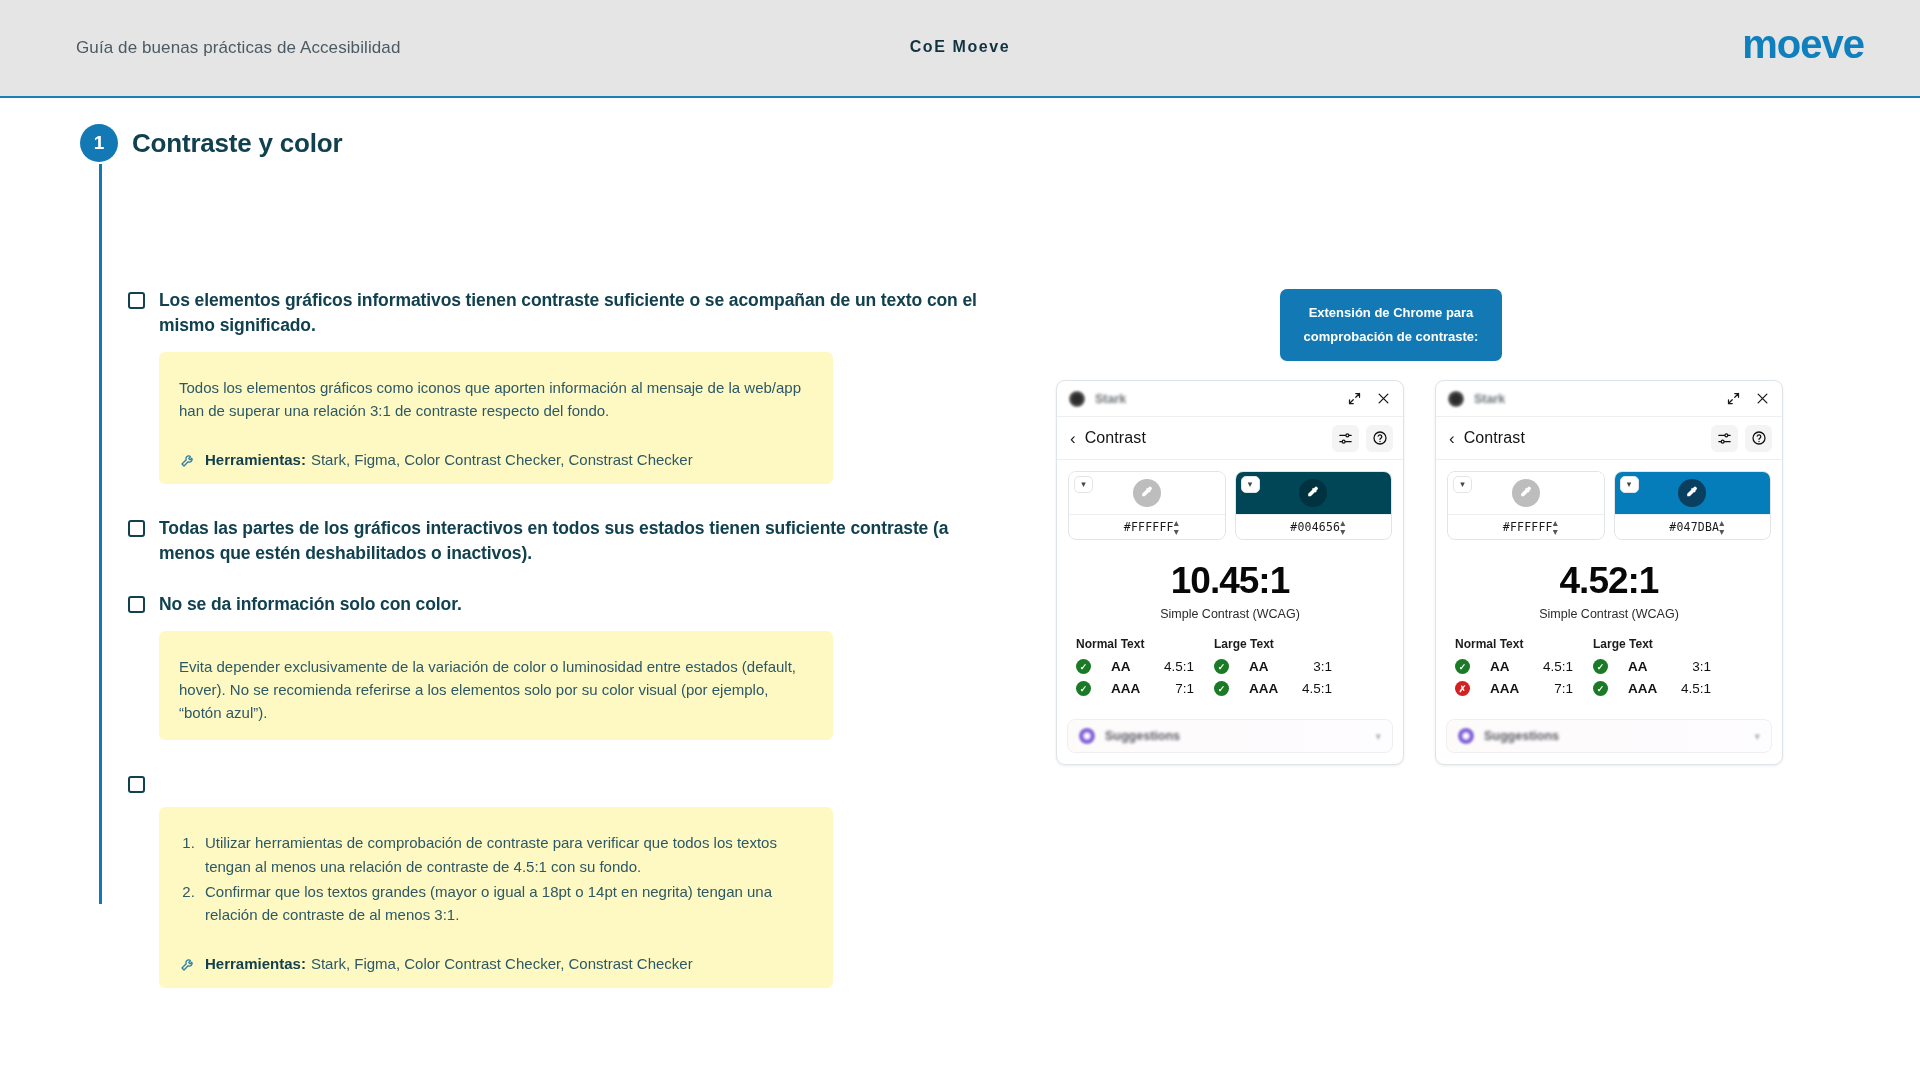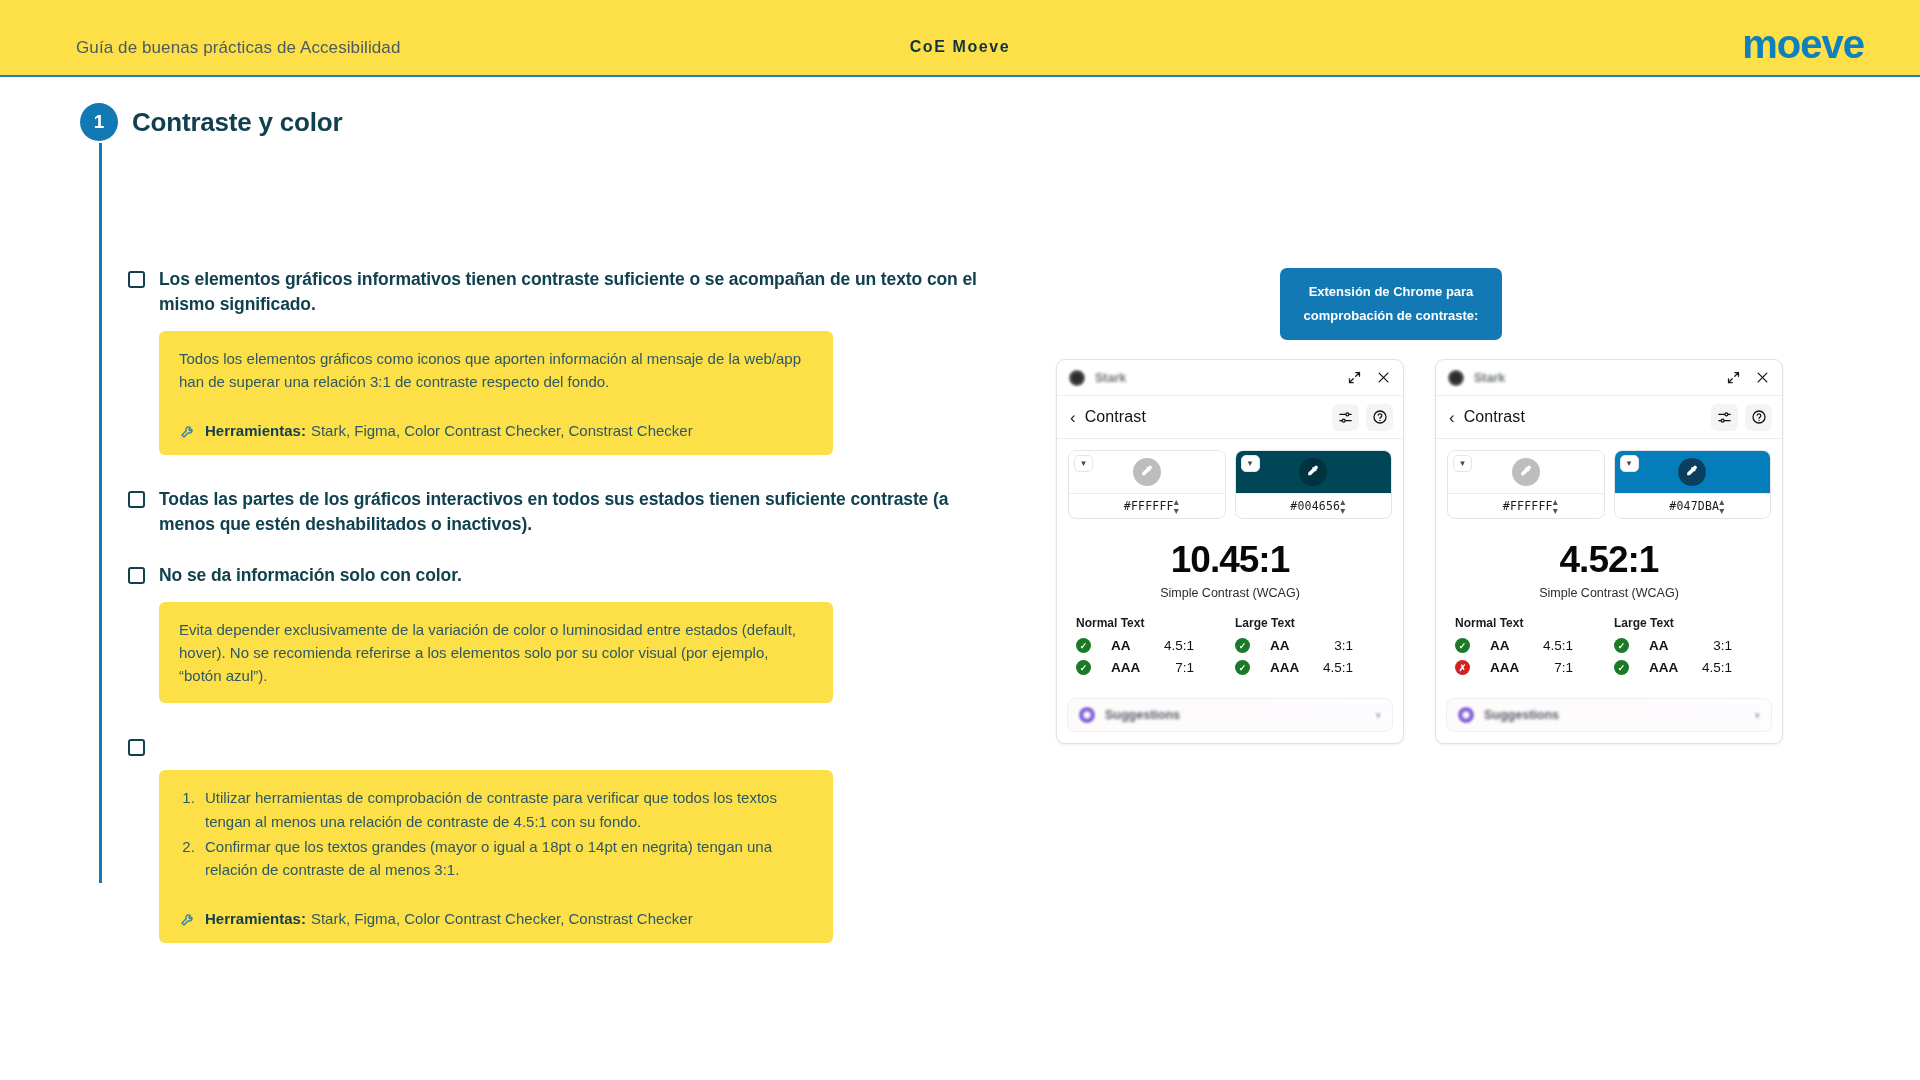"Guía de buenas prácticas de" .page-header { background: #fde047 -> #e5e5e5; height: 77px -> 98px }
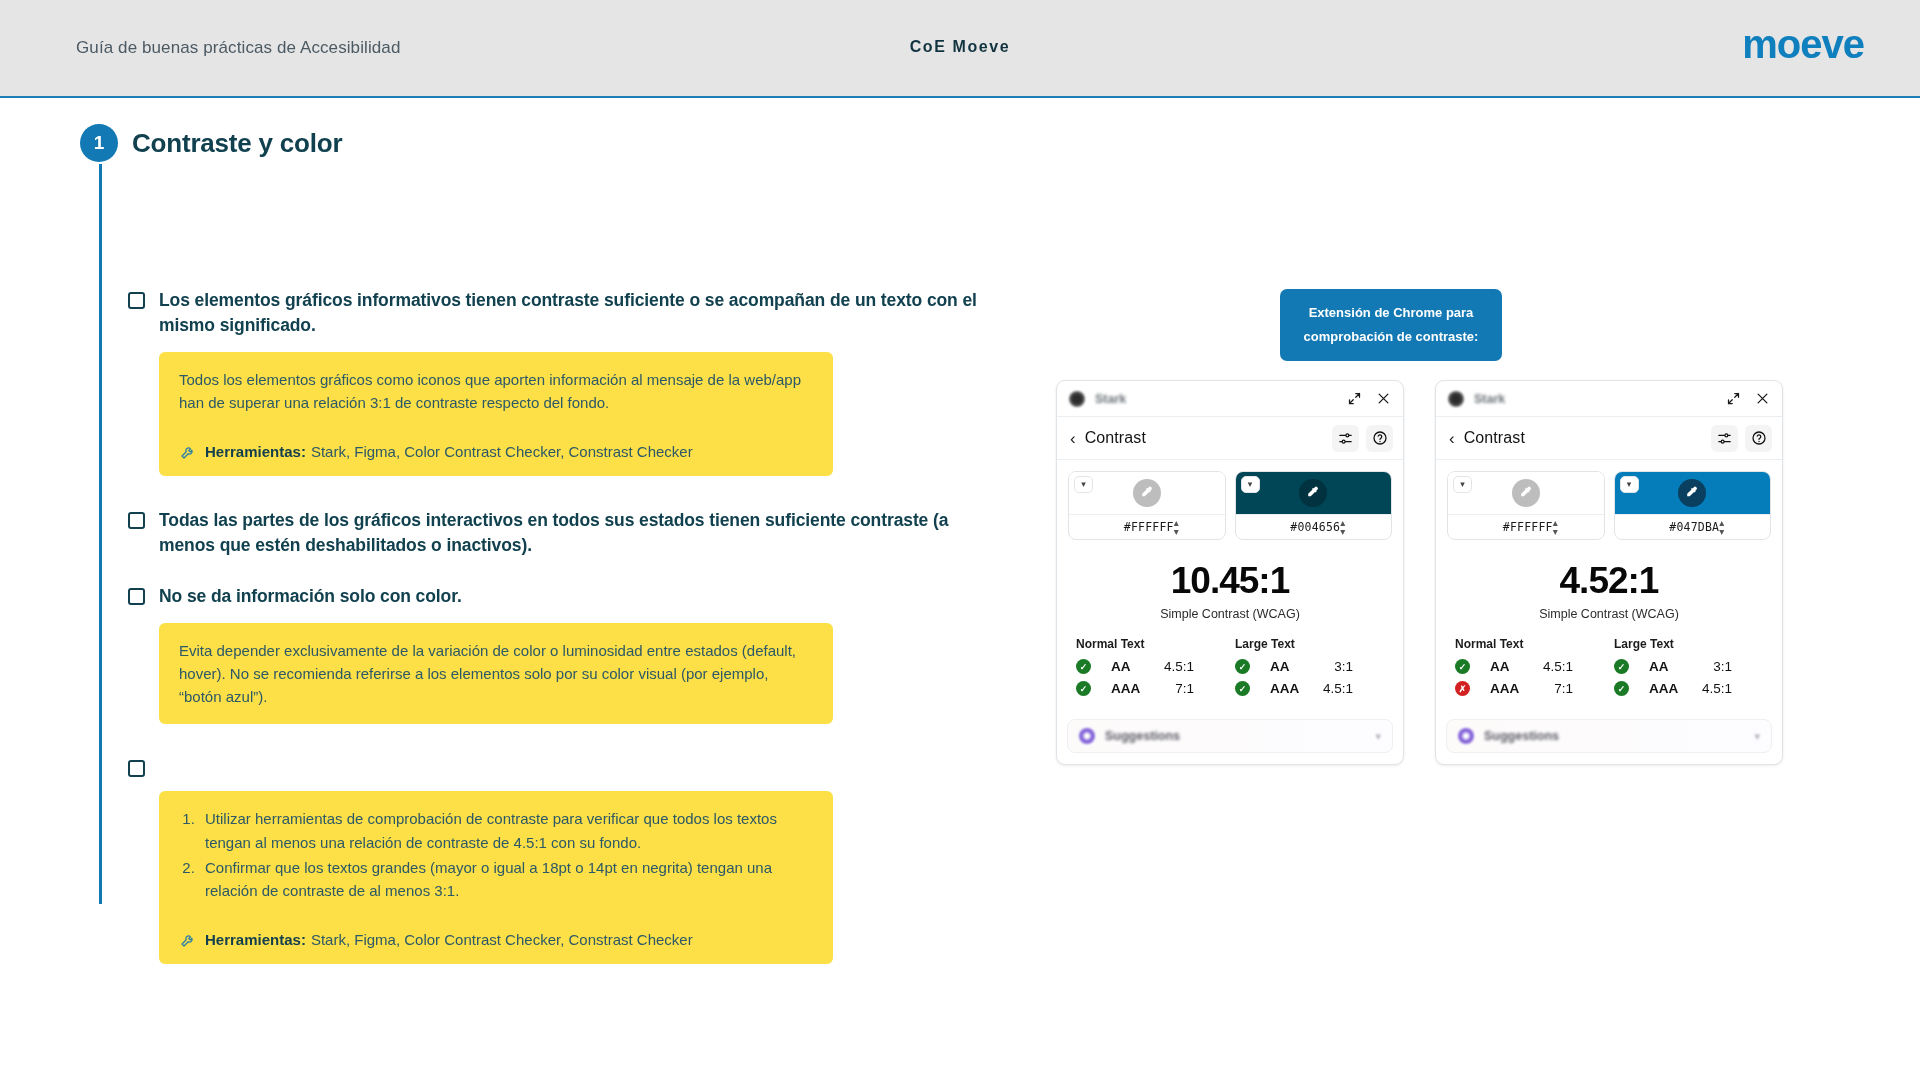"Todos los elementos gráficos como" .detail-box { background: #fde047 -> #fef9c3; padding: 16px 22px 16px 20px -> 24px 22px 16px 20px }
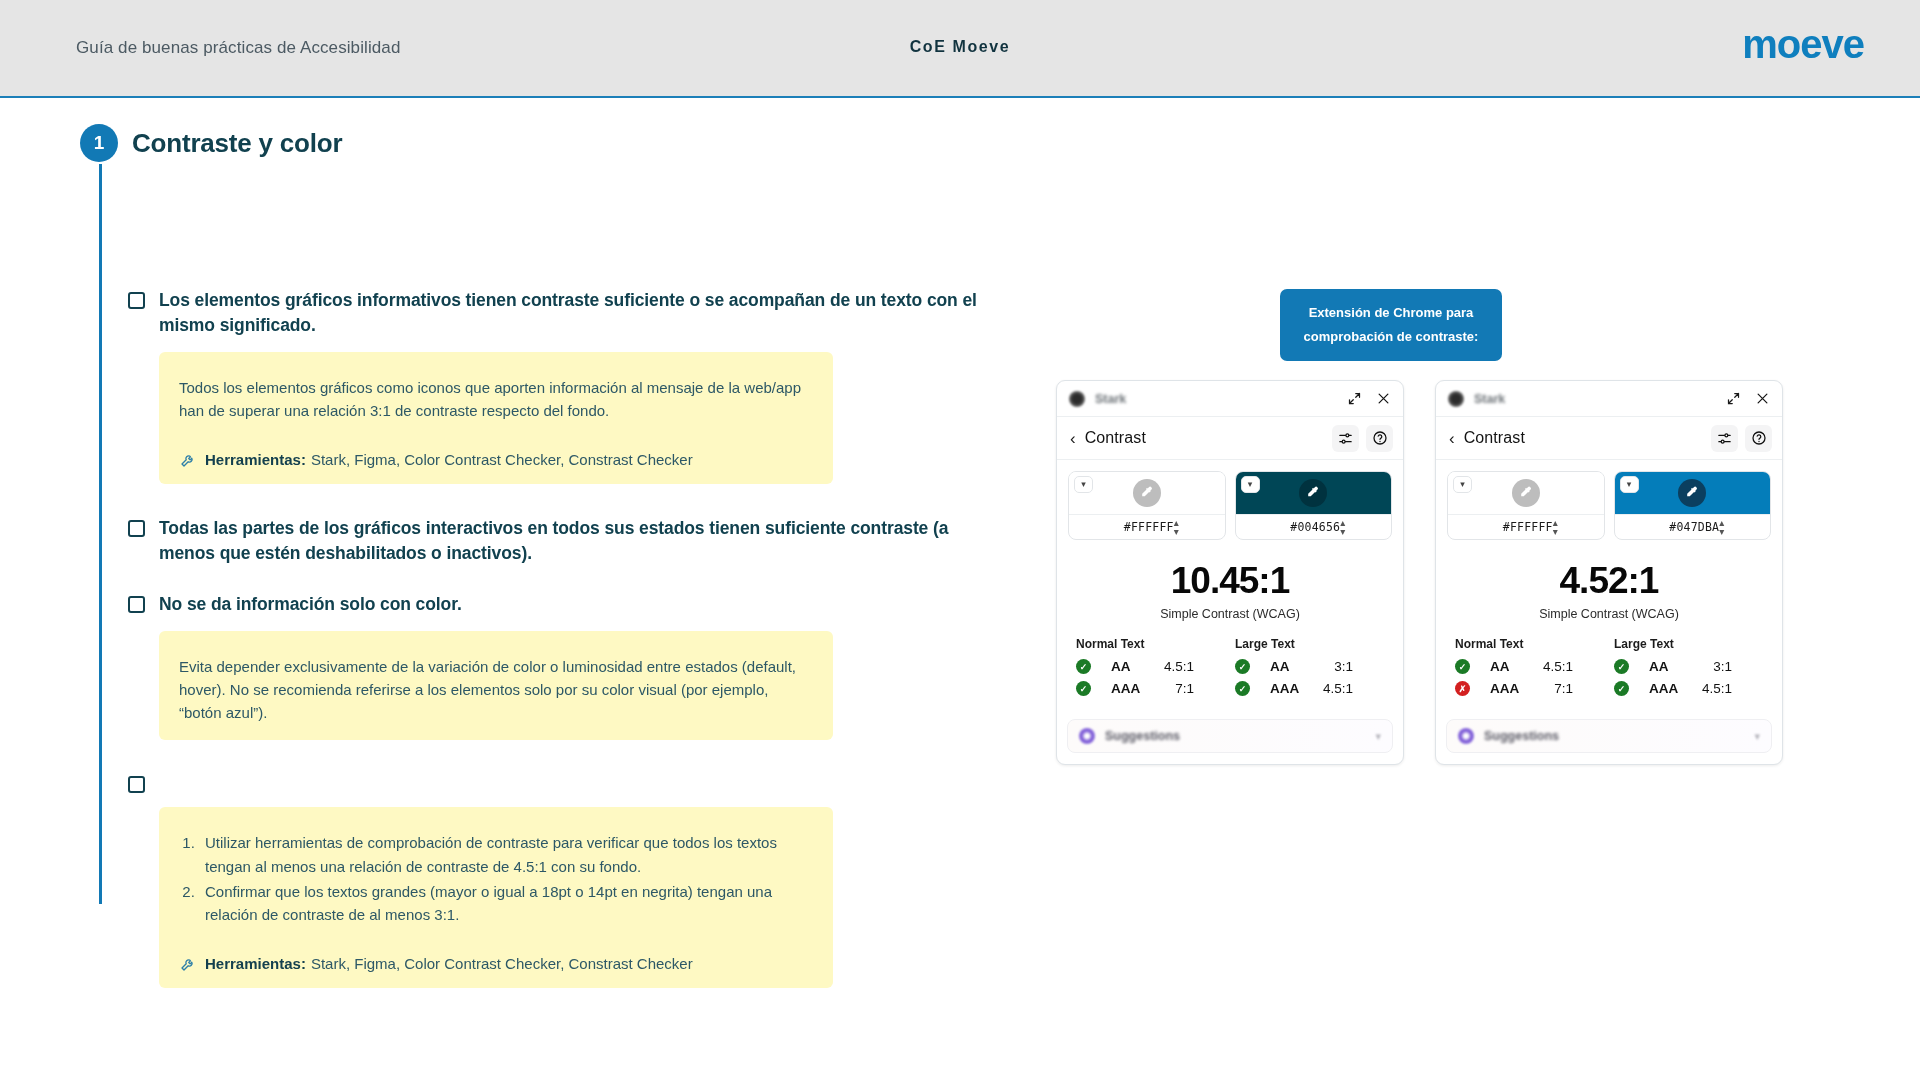"Normal Text" .grades { gap: 21px -> none }
